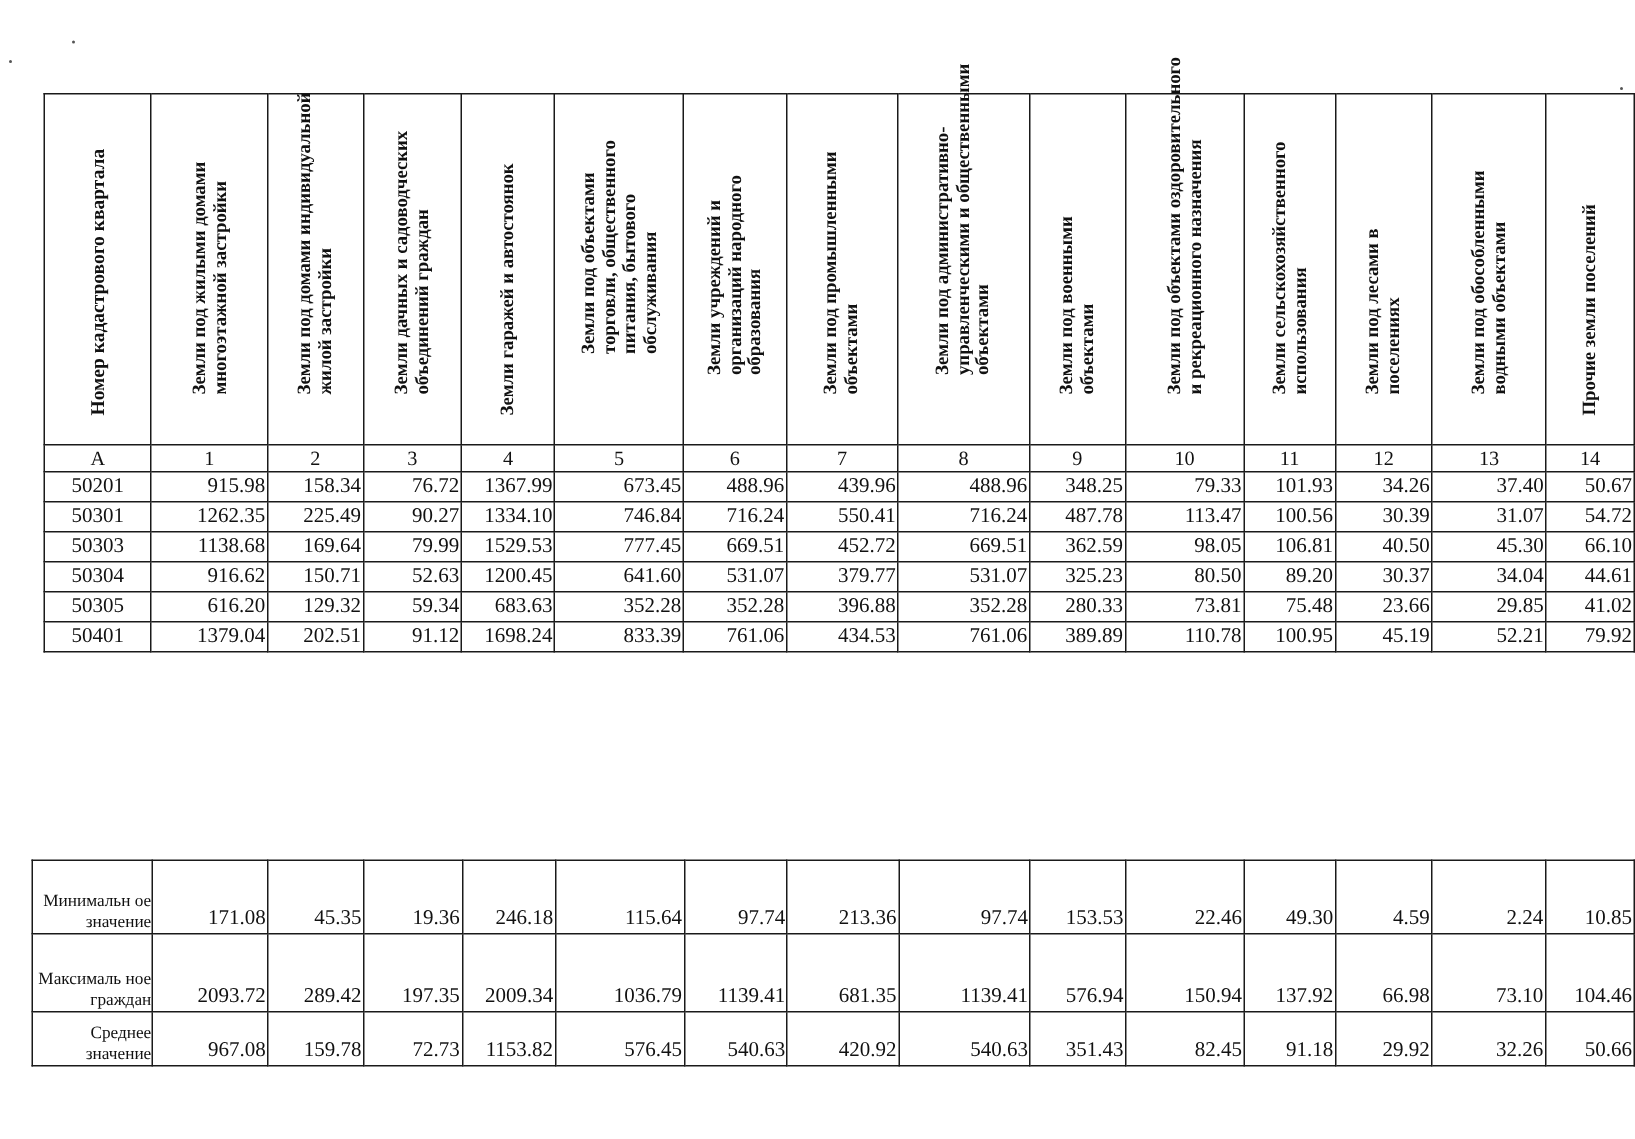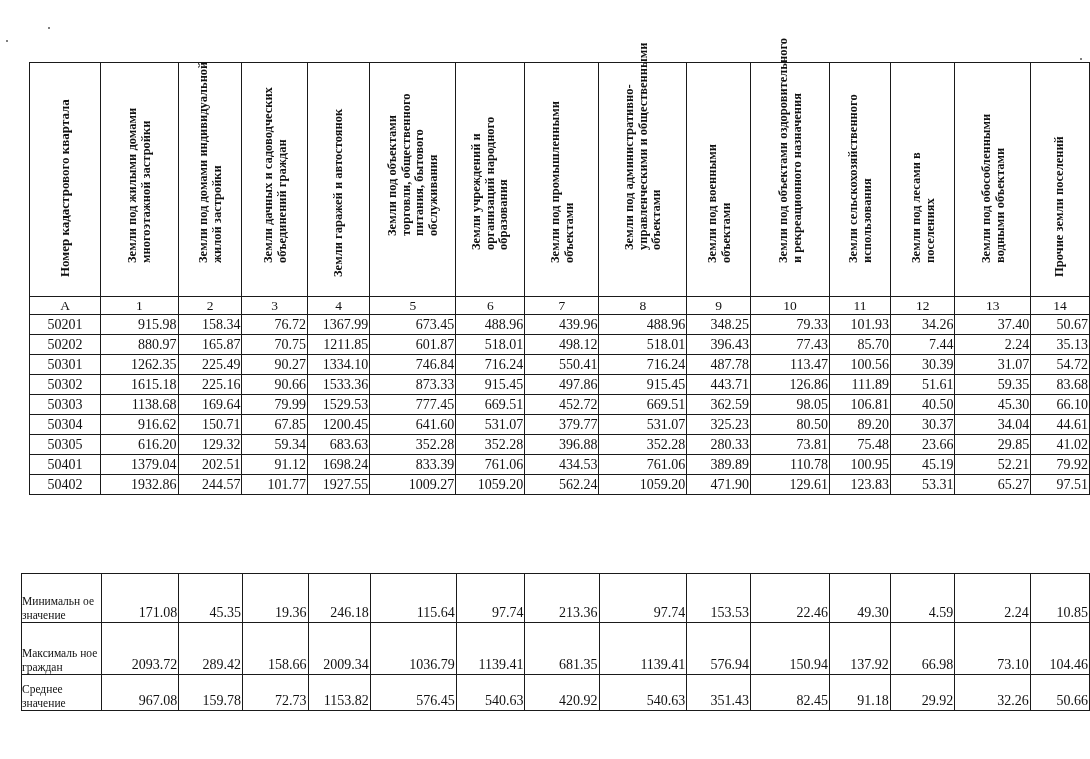"50202" tr.data-row { html: <tr> <td>50202</td> <td>880.97</td> <td>165.87</td> <td>70.75</td> <td>1211.85</td> <td>601.87</td> <td>518.01</td> <td>498.12</td> <td>518.01</td> <td>396.43</td> <td>77.43</td> <td>85.70</td> <td>7.44</td> <td>2.24</td> <td>35.13</td> </tr> -> none }
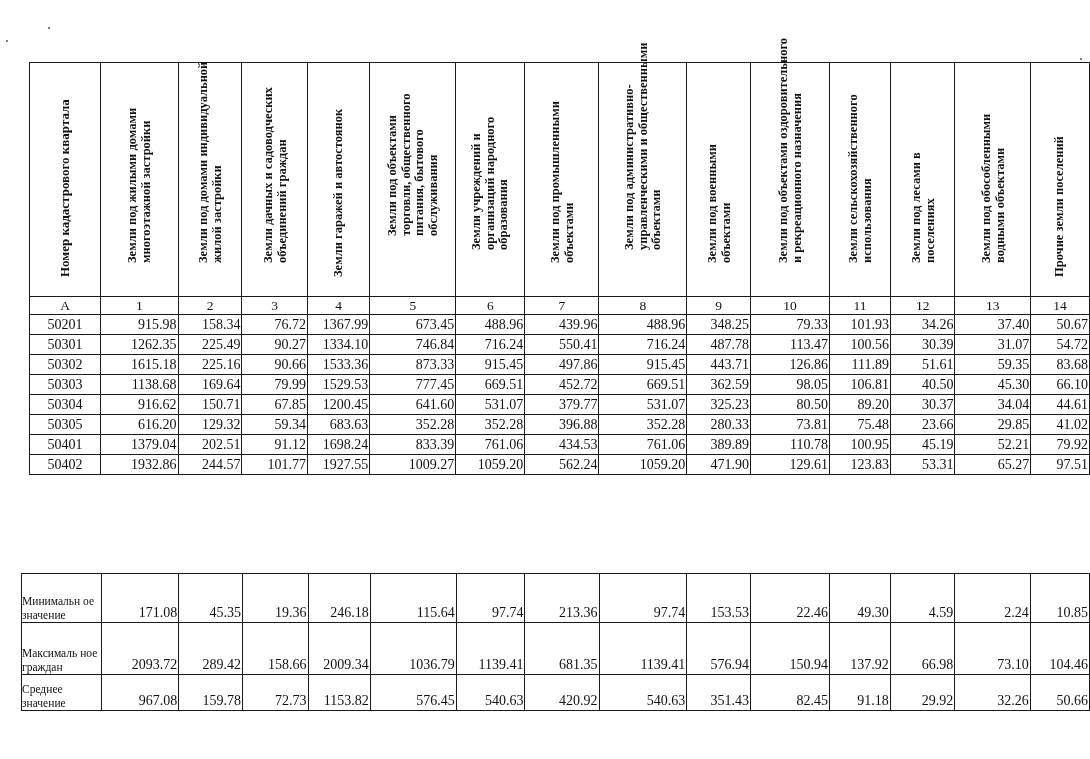"50302" tr.data-row { html: <tr> <td>50302</td> <td>1615.18</td> <td>225.16</td> <td>90.66</td> <td>1533.36</td> <td>873.33</td> <td>915.45</td> <td>497.86</td> <td>915.45</td> <td>443.71</td> <td>126.86</td> <td>111.89</td> <td>51.61</td> <td>59.35</td> <td>83.68</td> </tr> -> none }
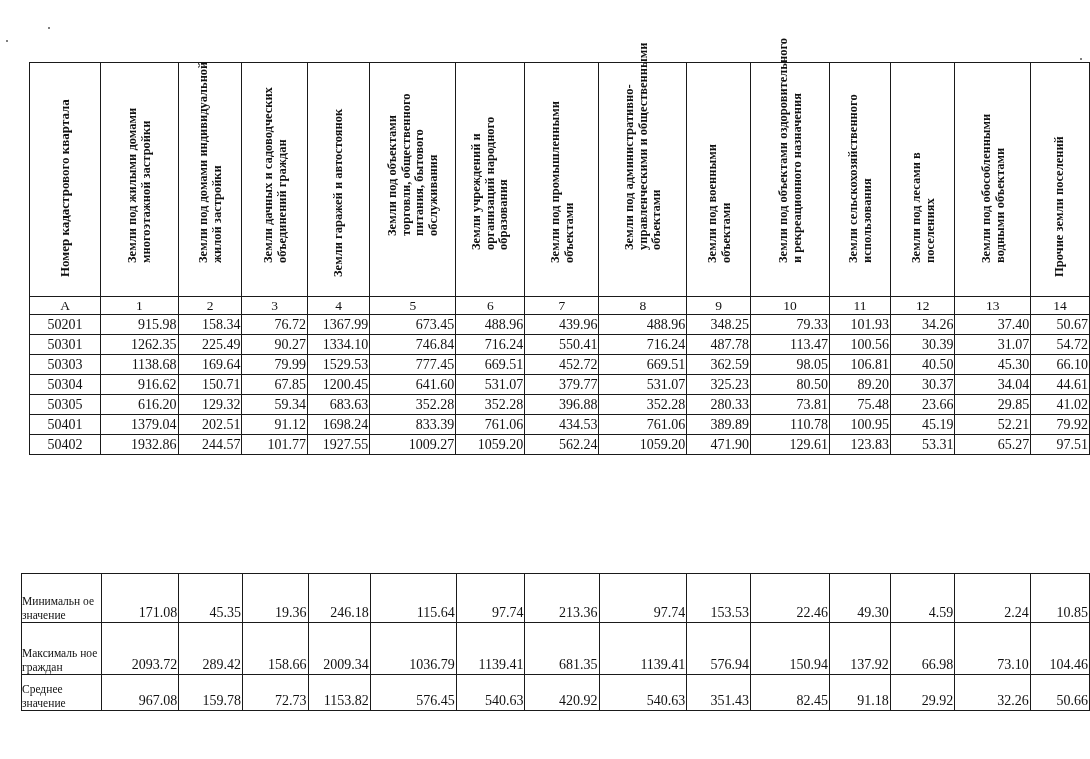"67.85" td { text: 67.85 -> 52.63 }
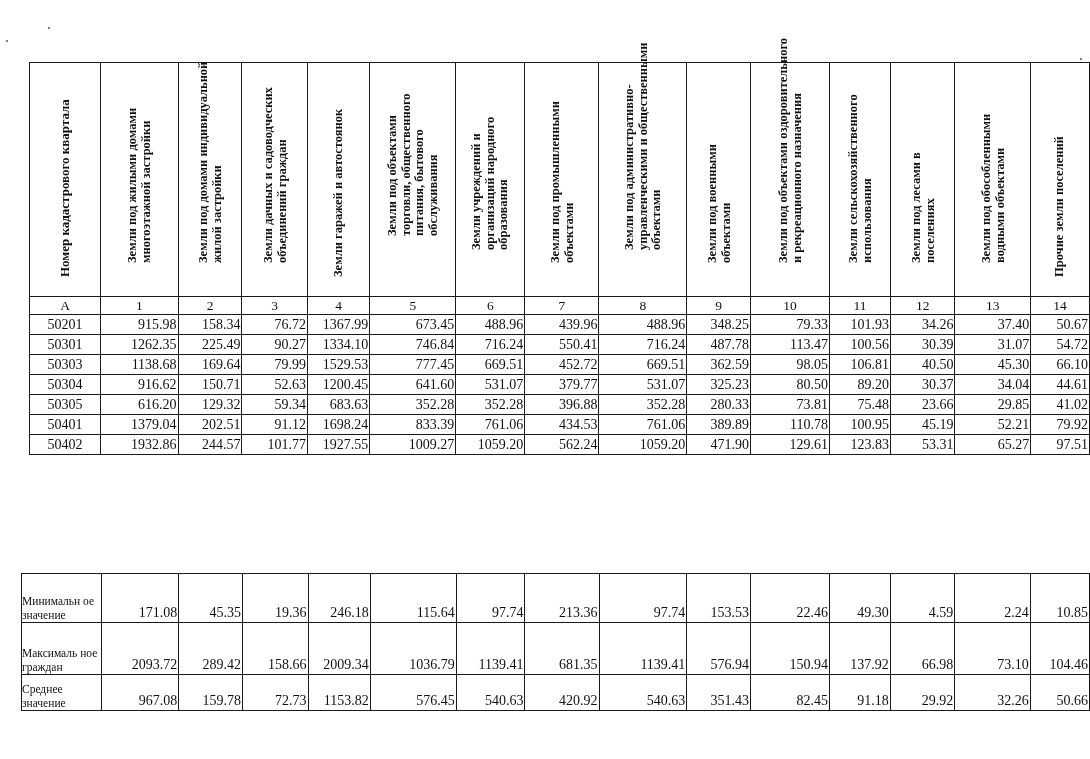"50402" tr.data-row { html: <tr> <td>50402</td> <td>1932.86</td> <td>244.57</td> <td>101.77</td> <td>1927.55</td> <td>1009.27</td> <td>1059.20</td> <td>562.24</td> <td>1059.20</td> <td>471.90</td> <td>129.61</td> <td>123.83</td> <td>53.31</td> <td>65.27</td> <td>97.51</td> </tr> -> none }
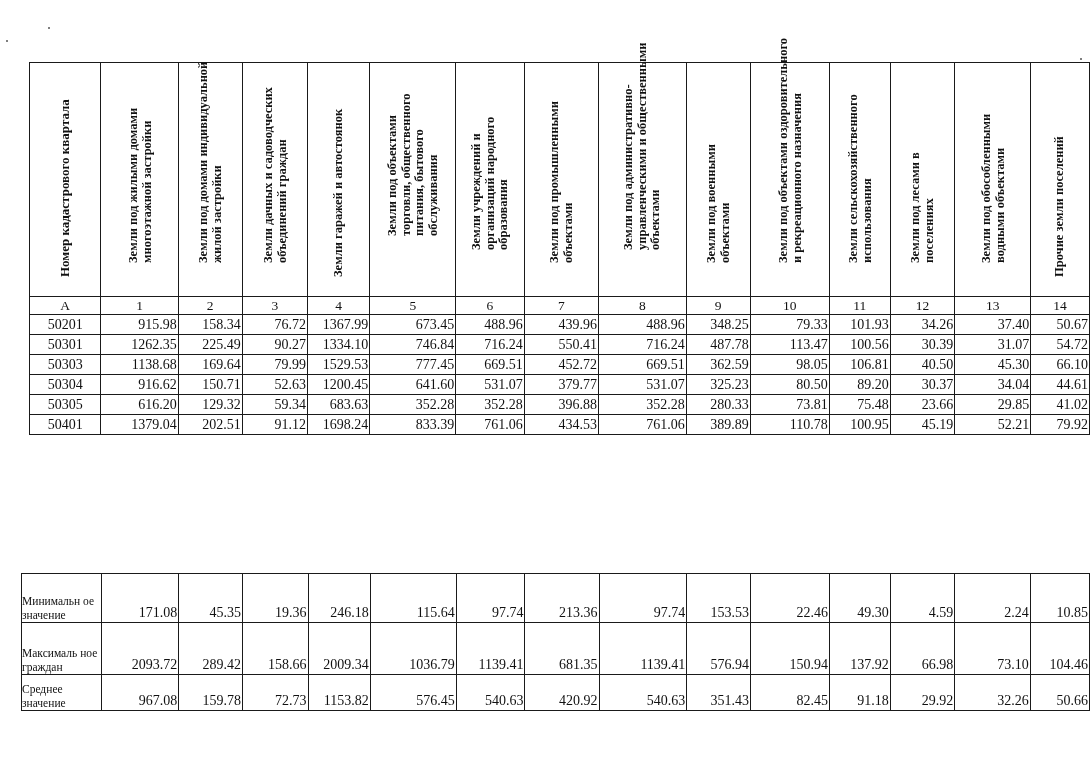"Минимальн ое значение" #summary-table td.lbl { text-align: left -> right }
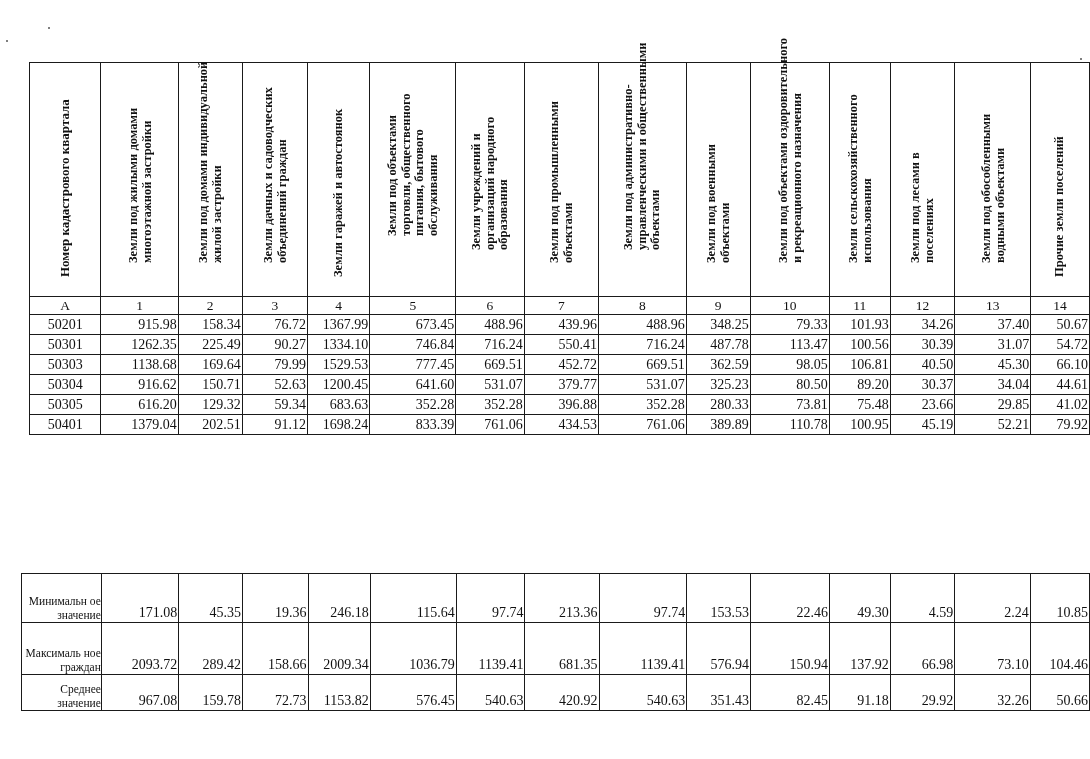"158.66" td { text: 158.66 -> 197.35 }
